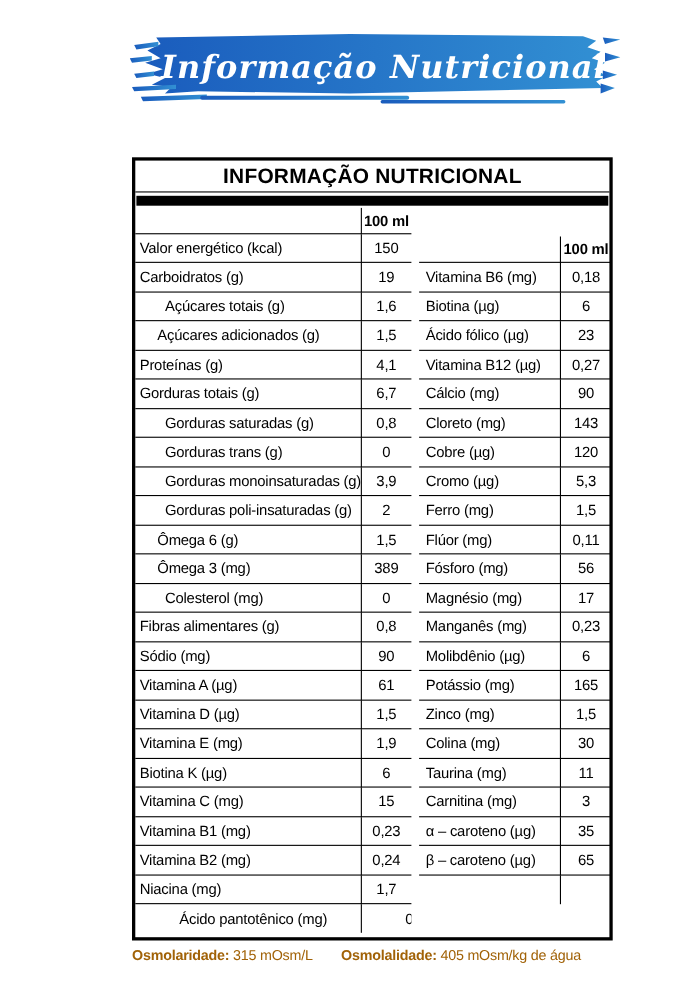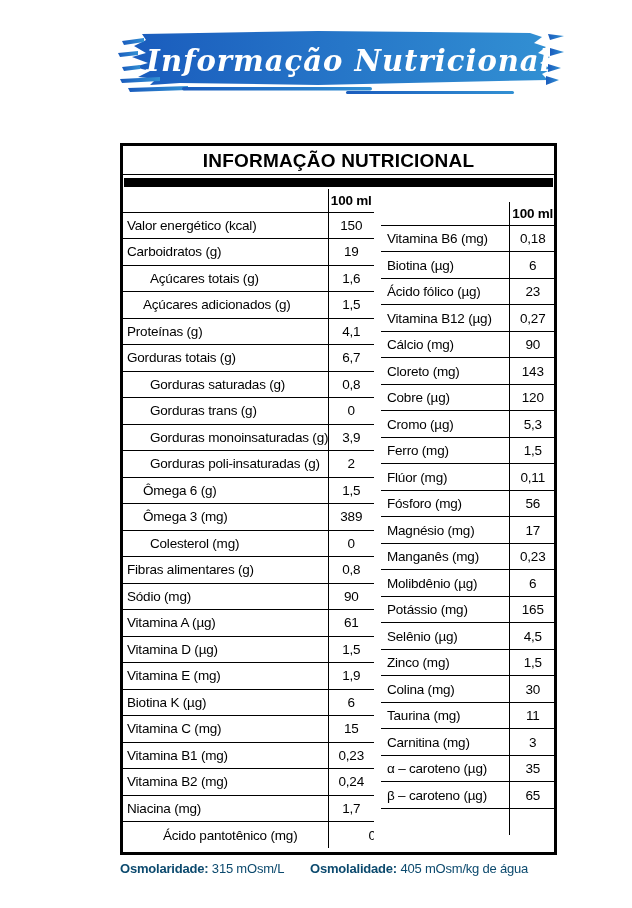"Selênio (µg)" tr { html: <tr> <td>Selênio (µg)</td> <td>4,5</td> </tr> -> none }
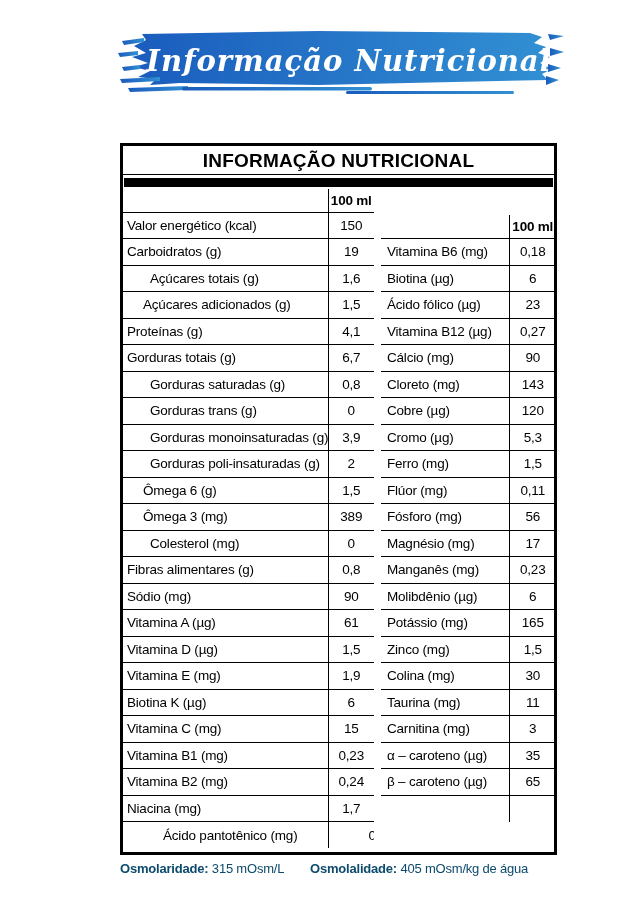"Osmolaridade: 315 mOsm/L" div.footer { color: #0c4a6e -> #a16207 }
